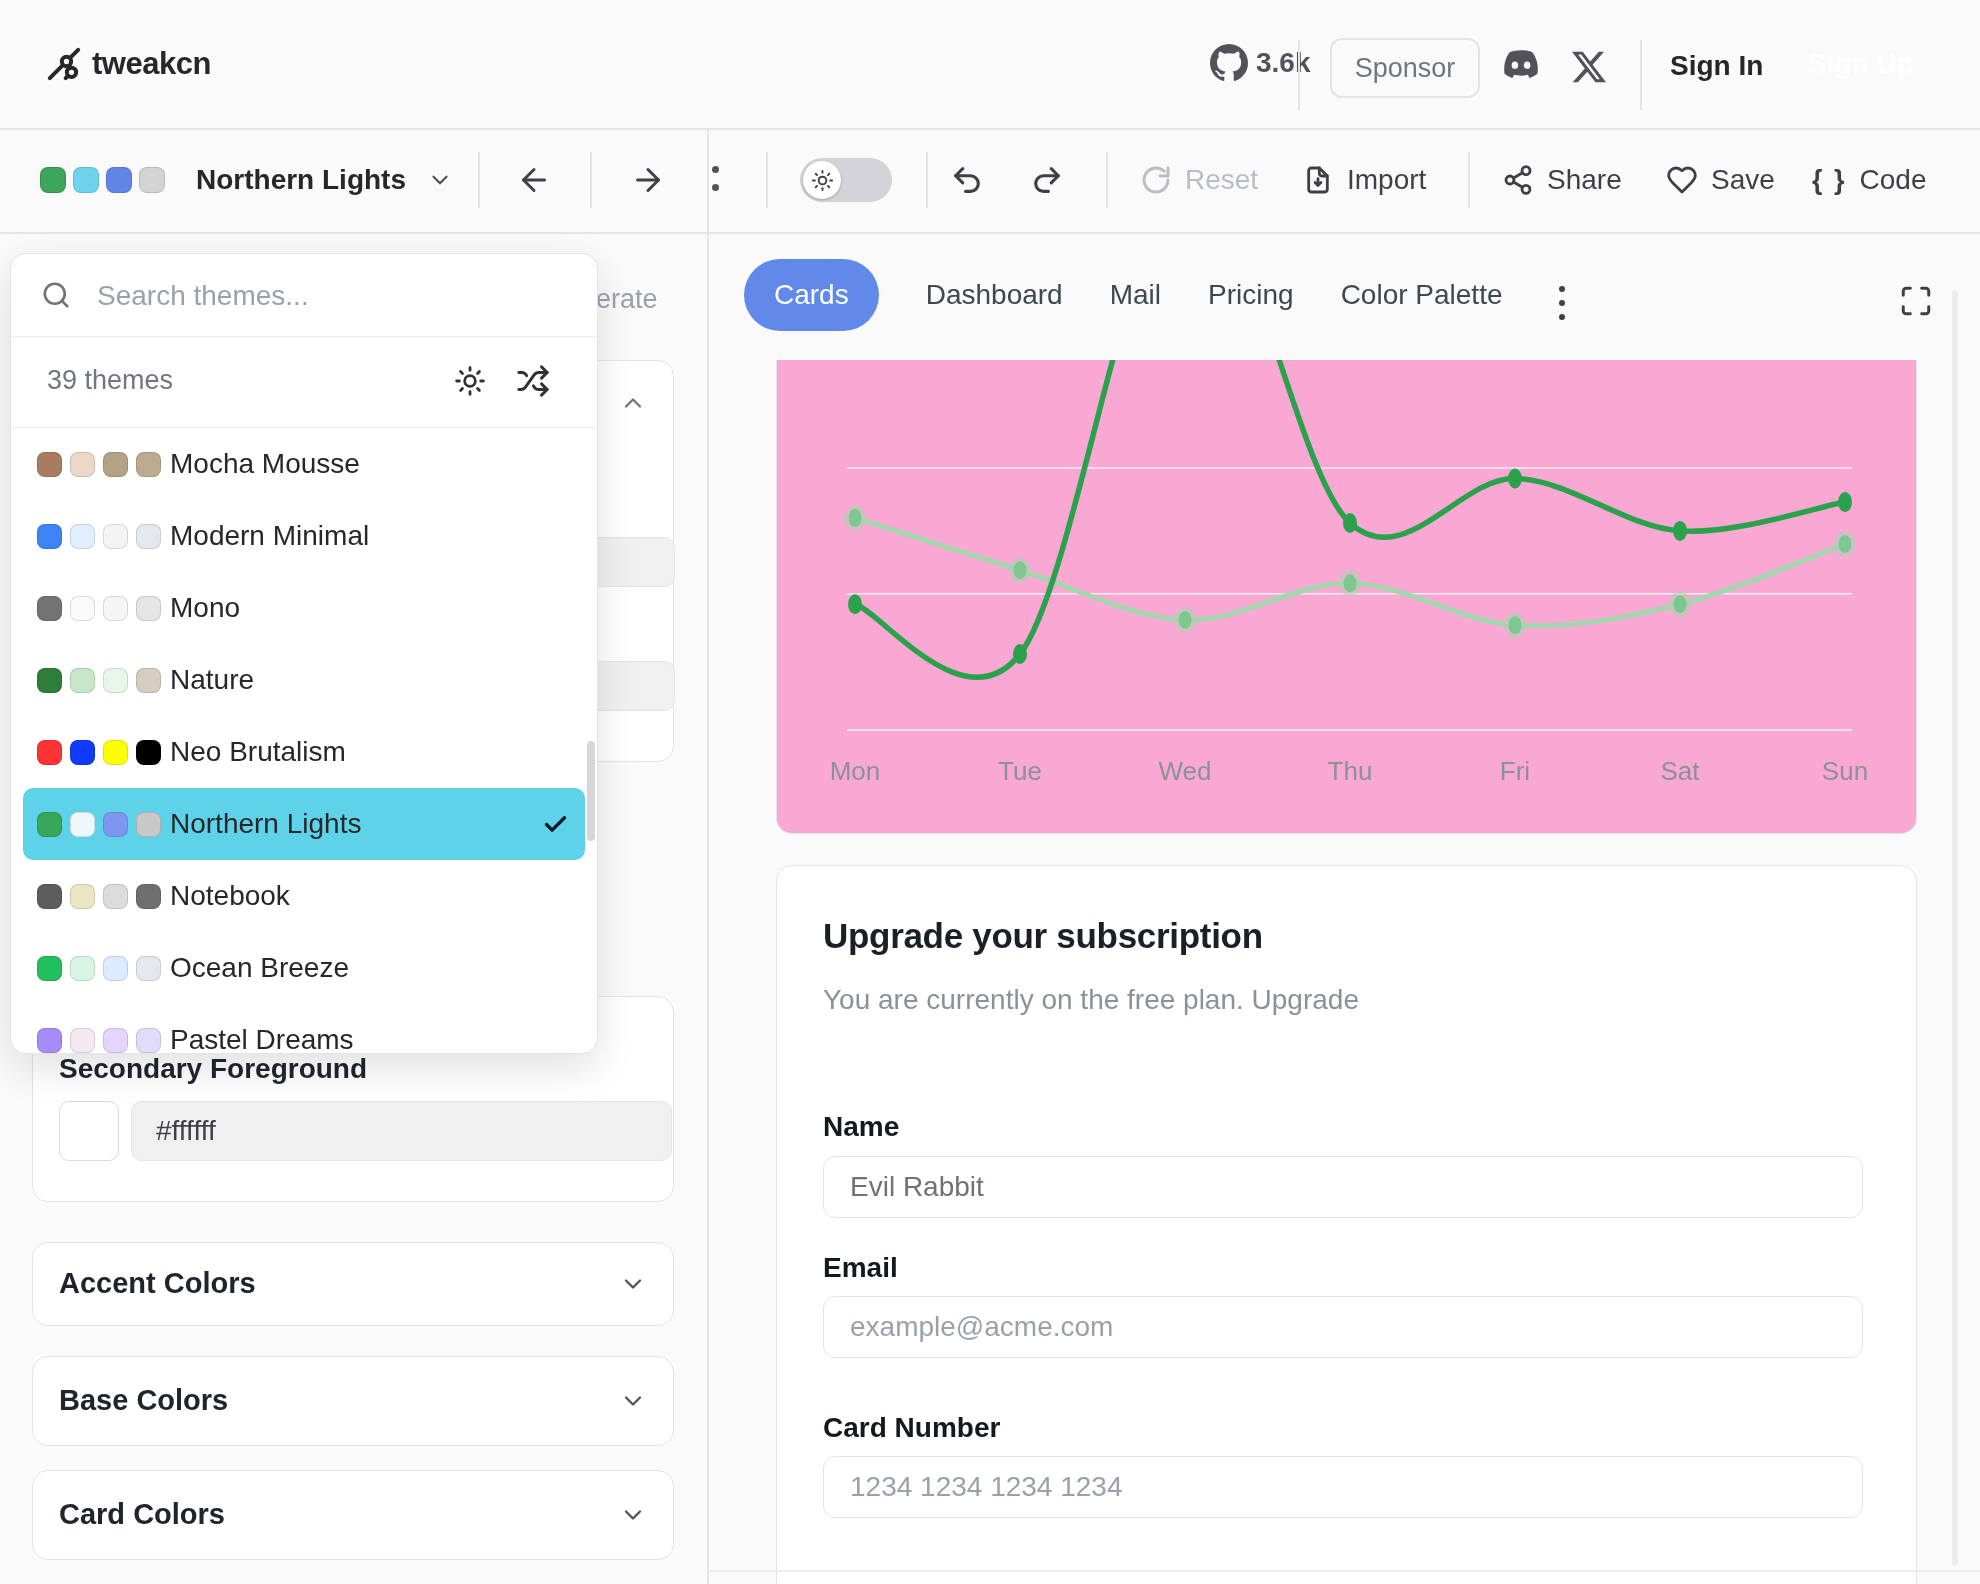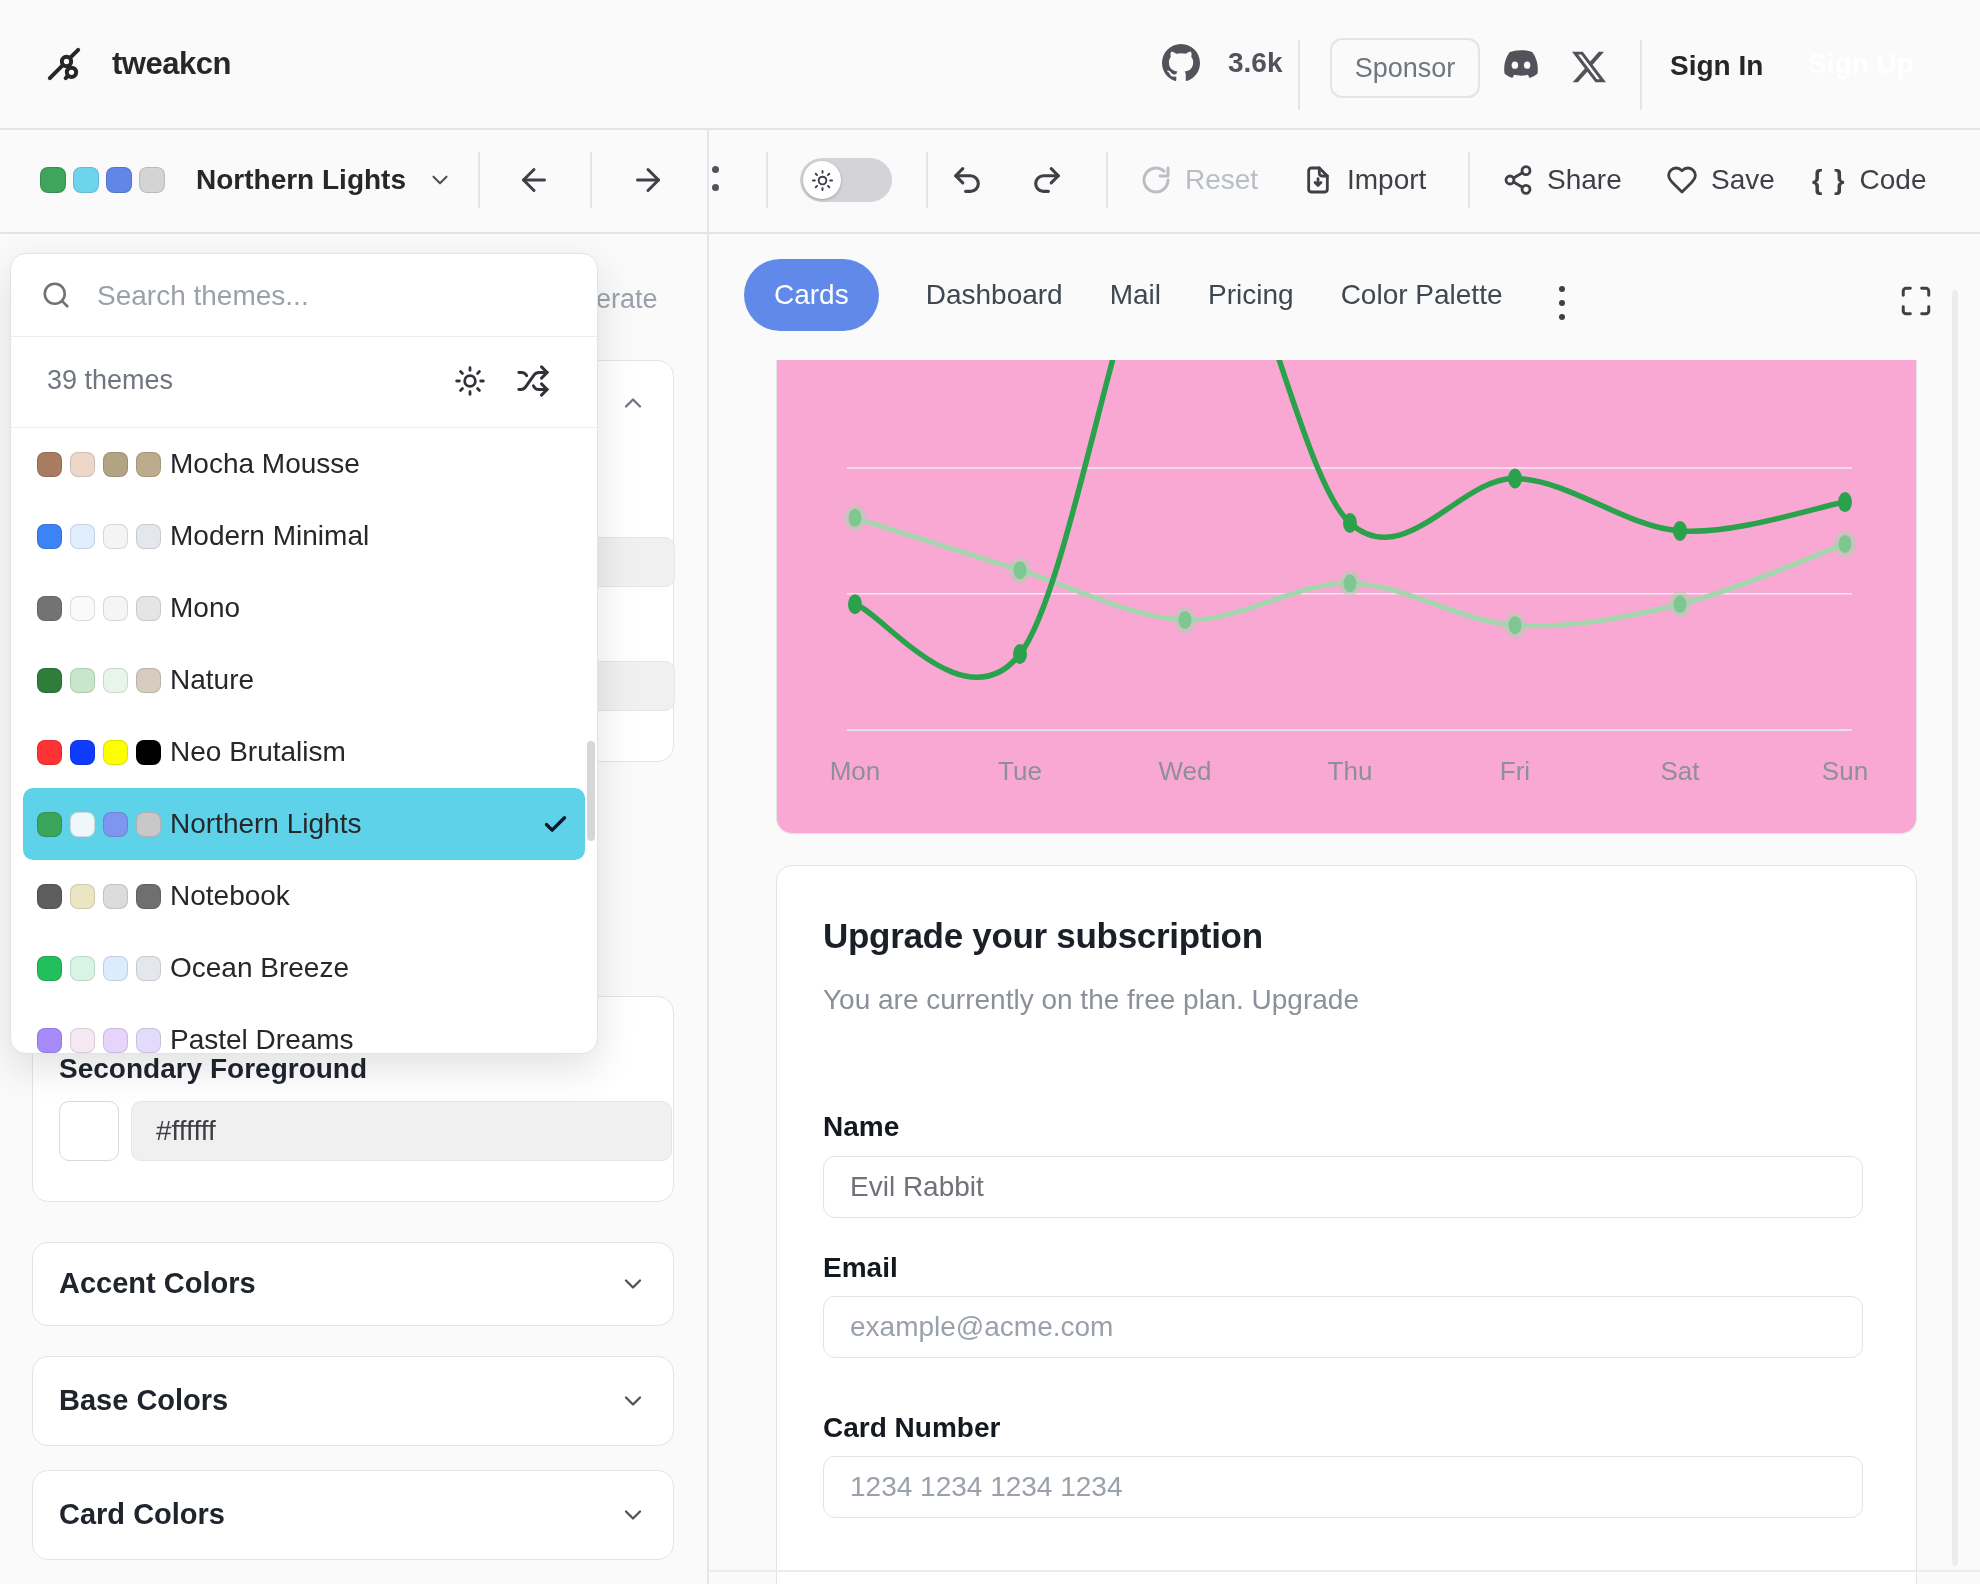"tweakcn" div.abs { gap: 28px -> 8px }
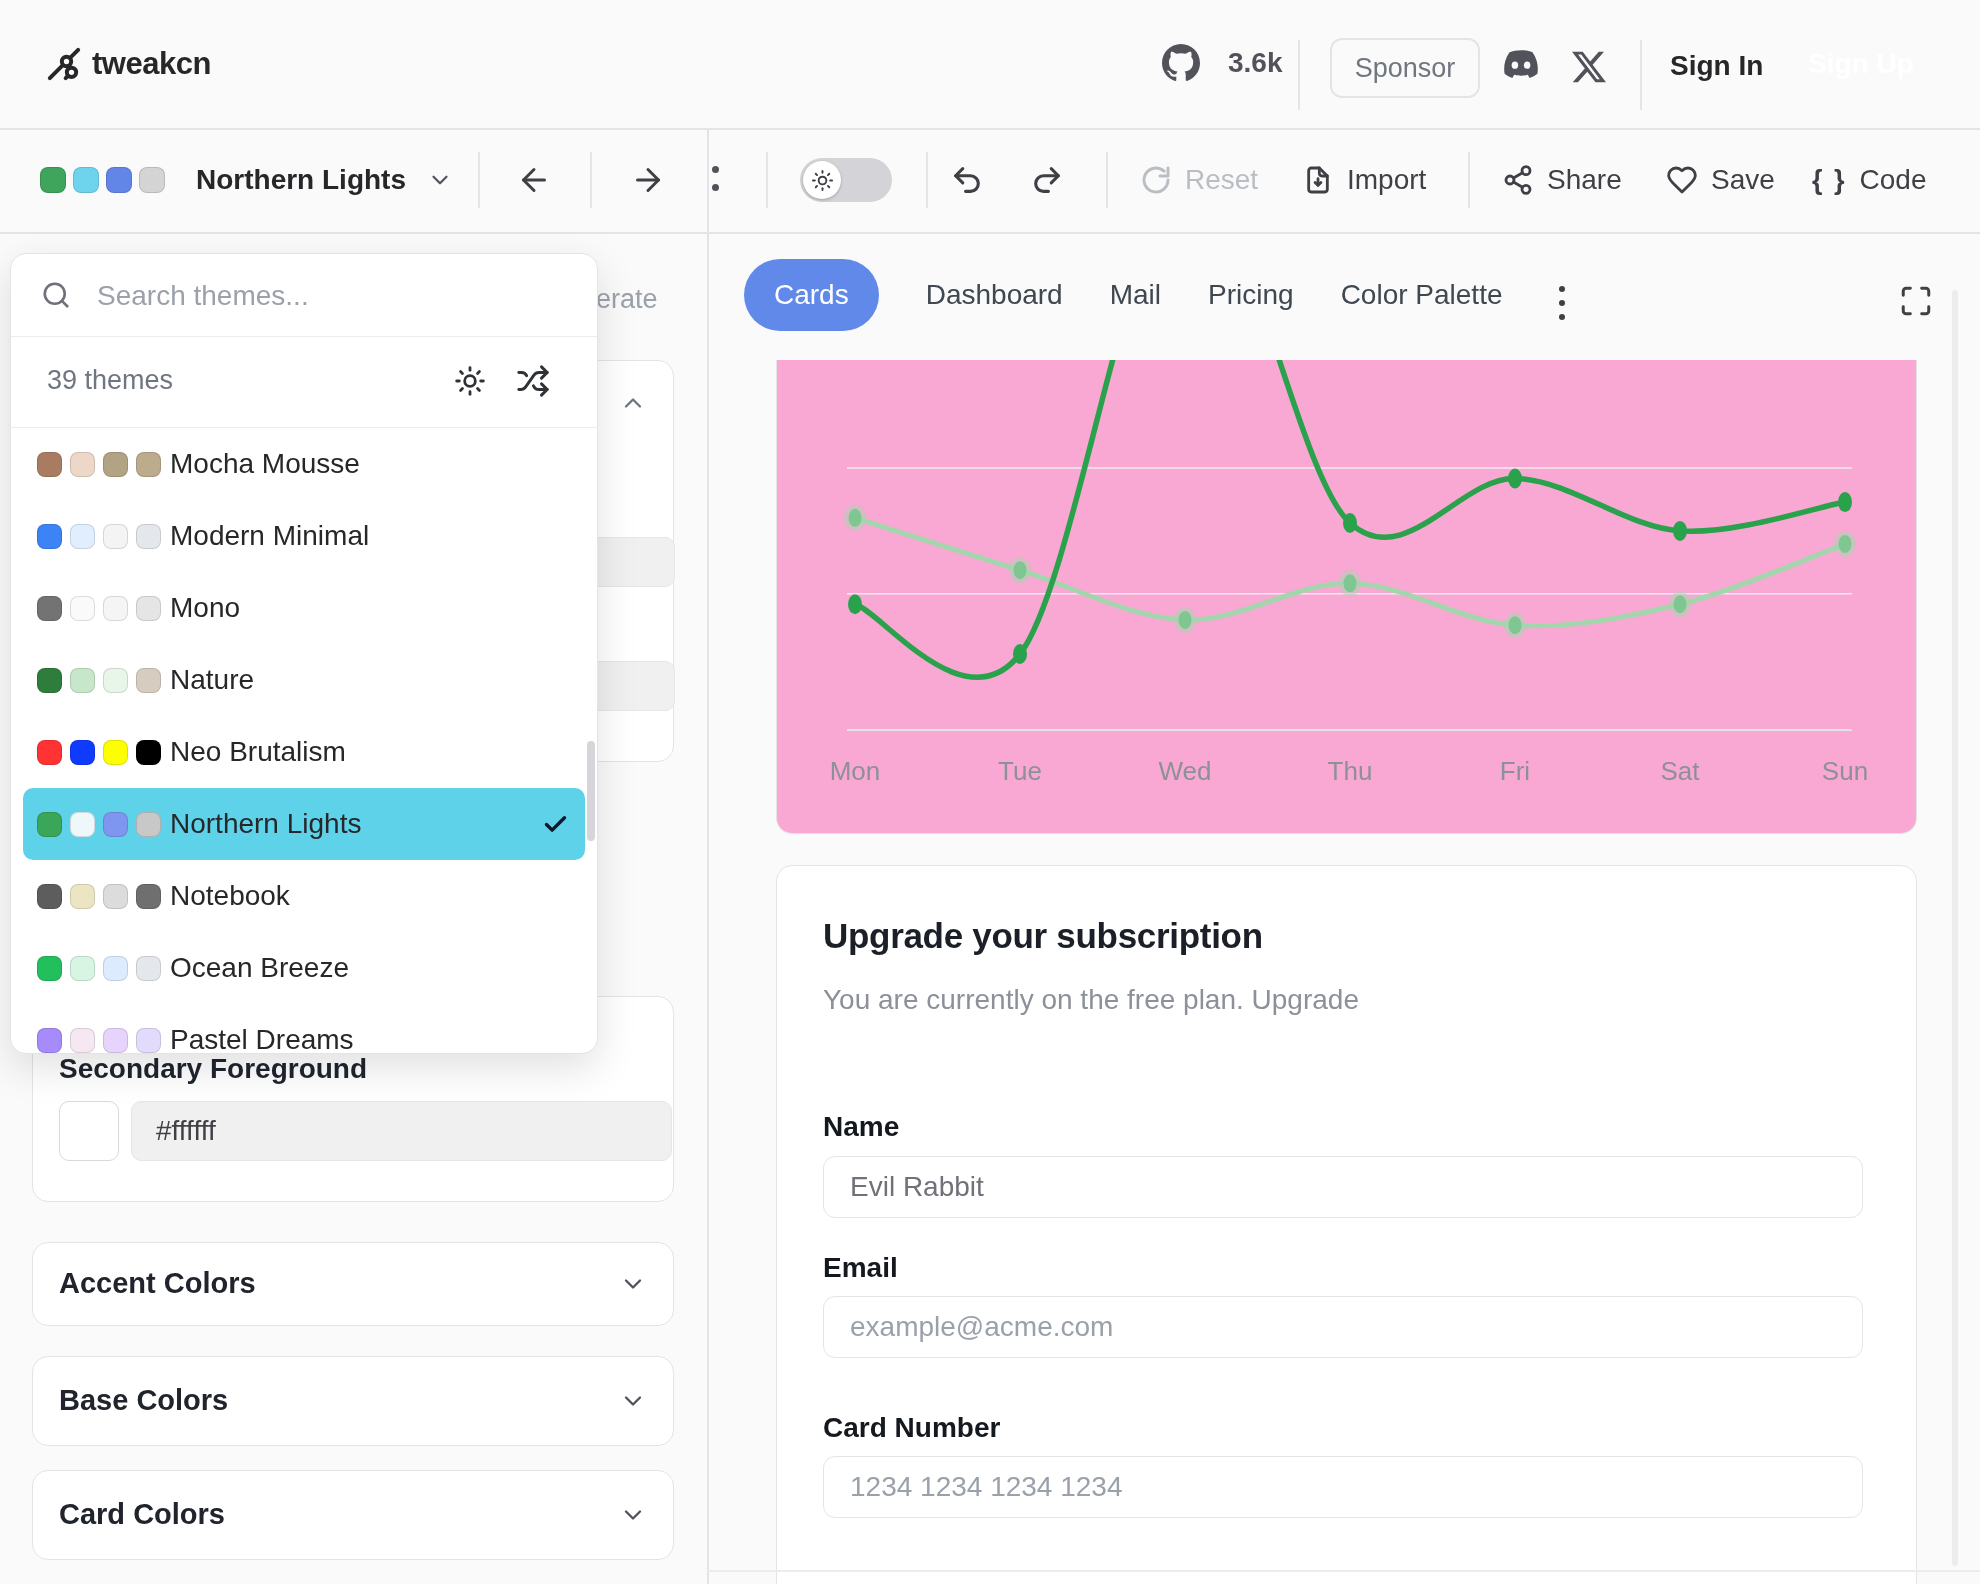"3.6k" div.abs { gap: 28px -> 8px; left: 1162px -> 1210px }
